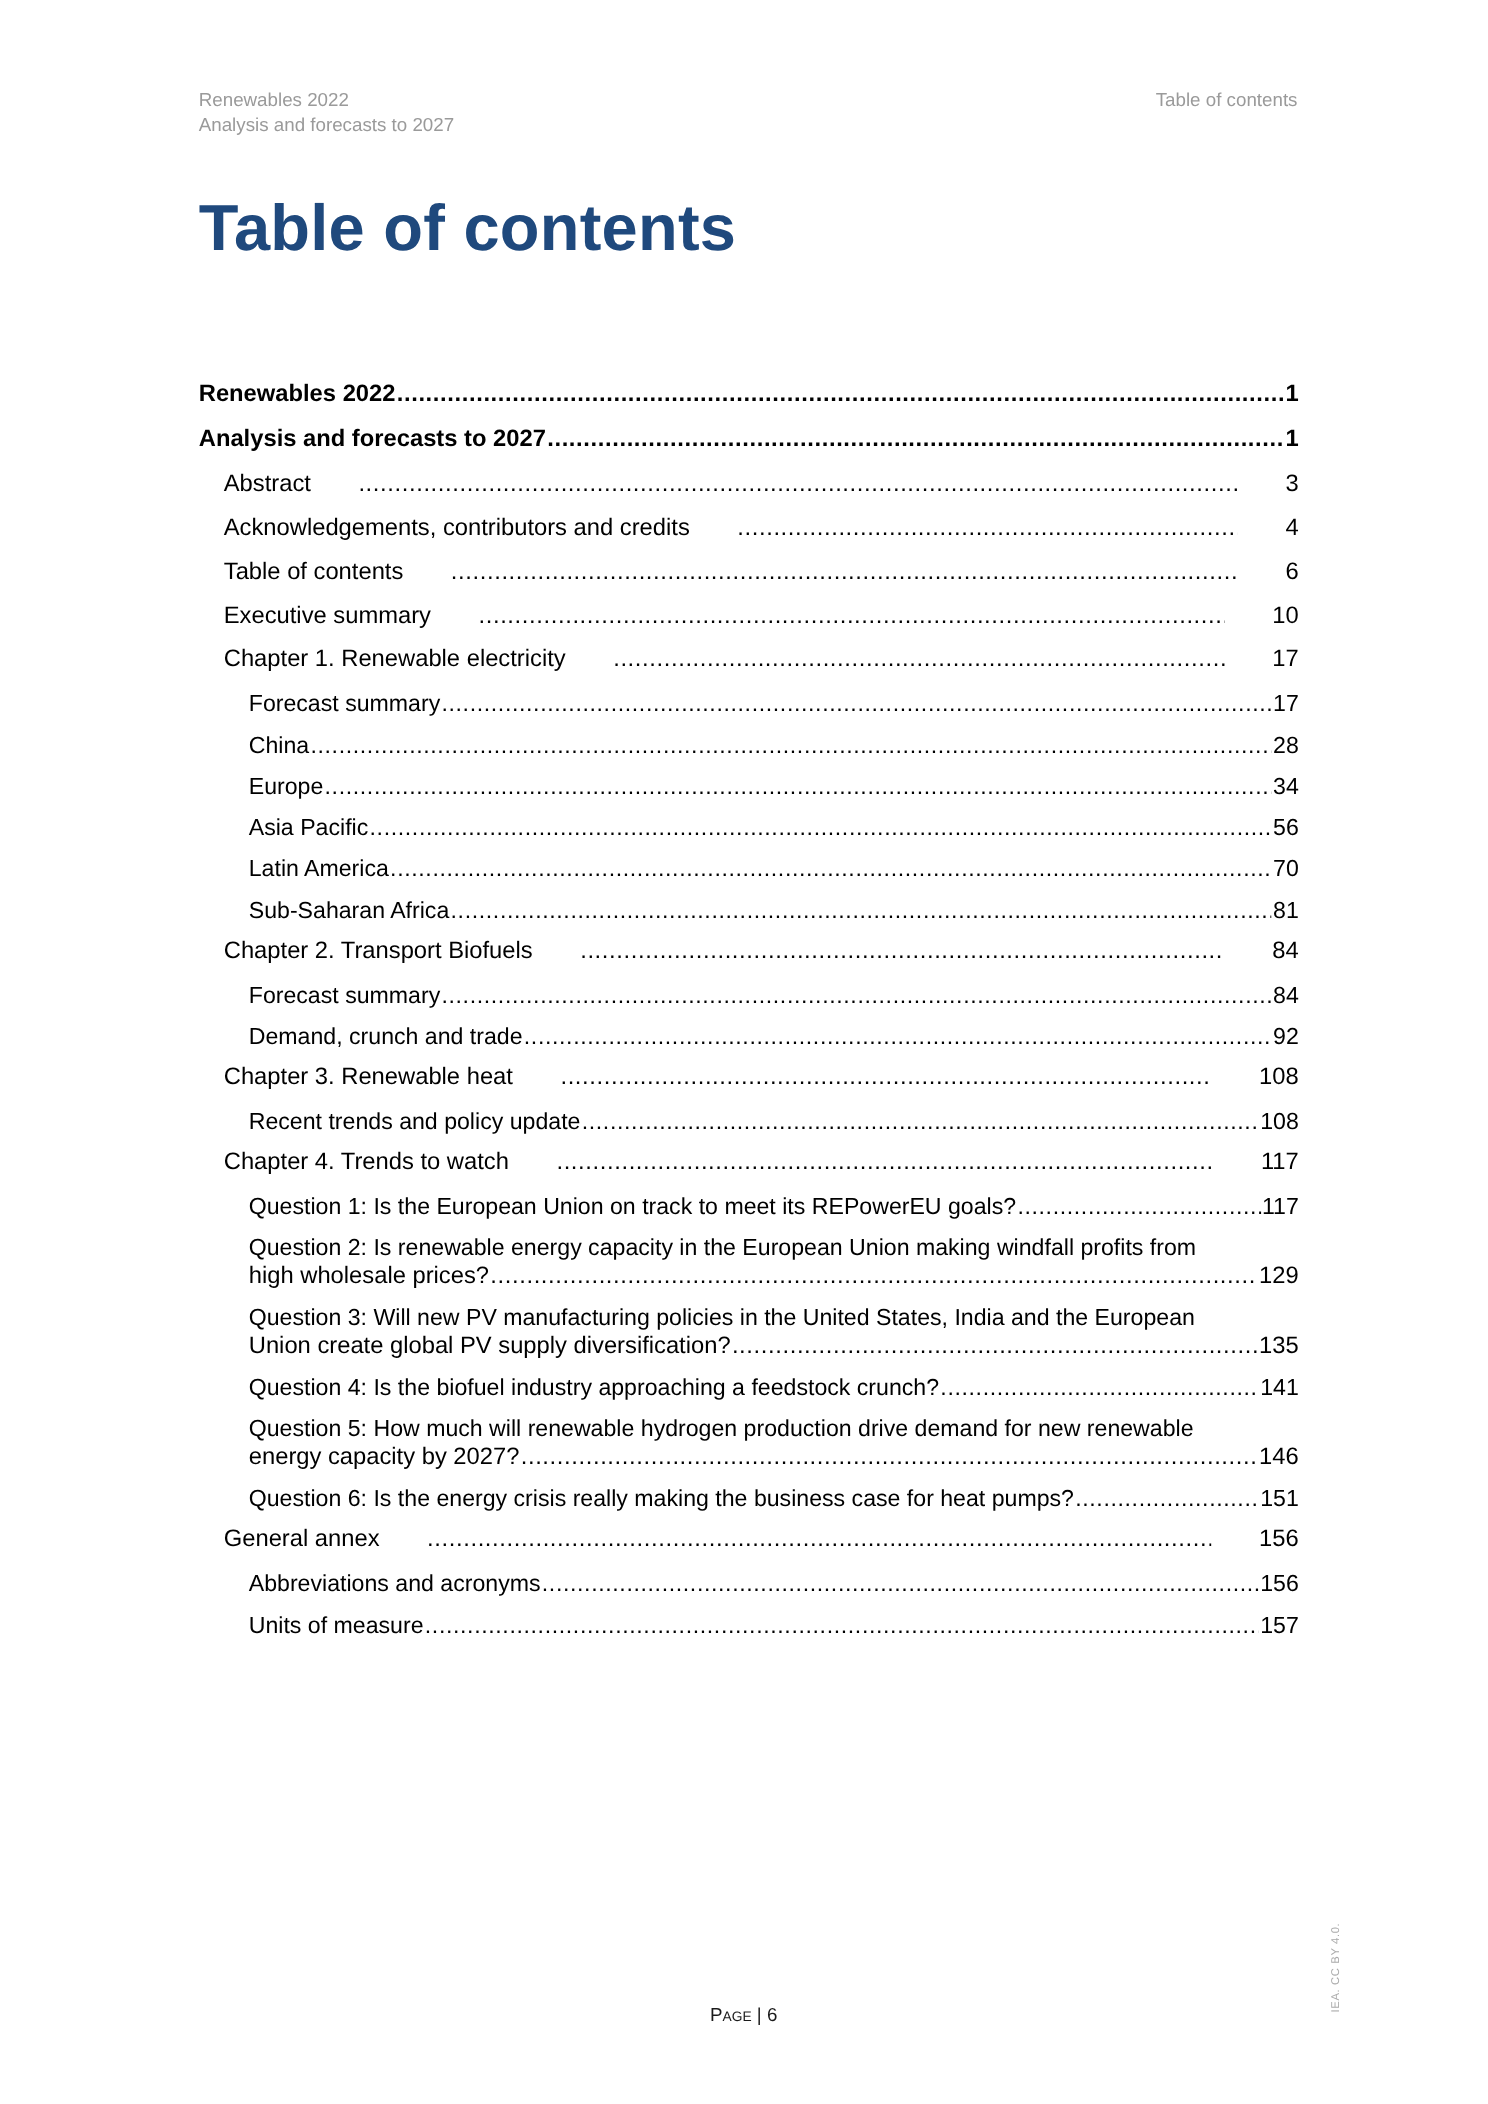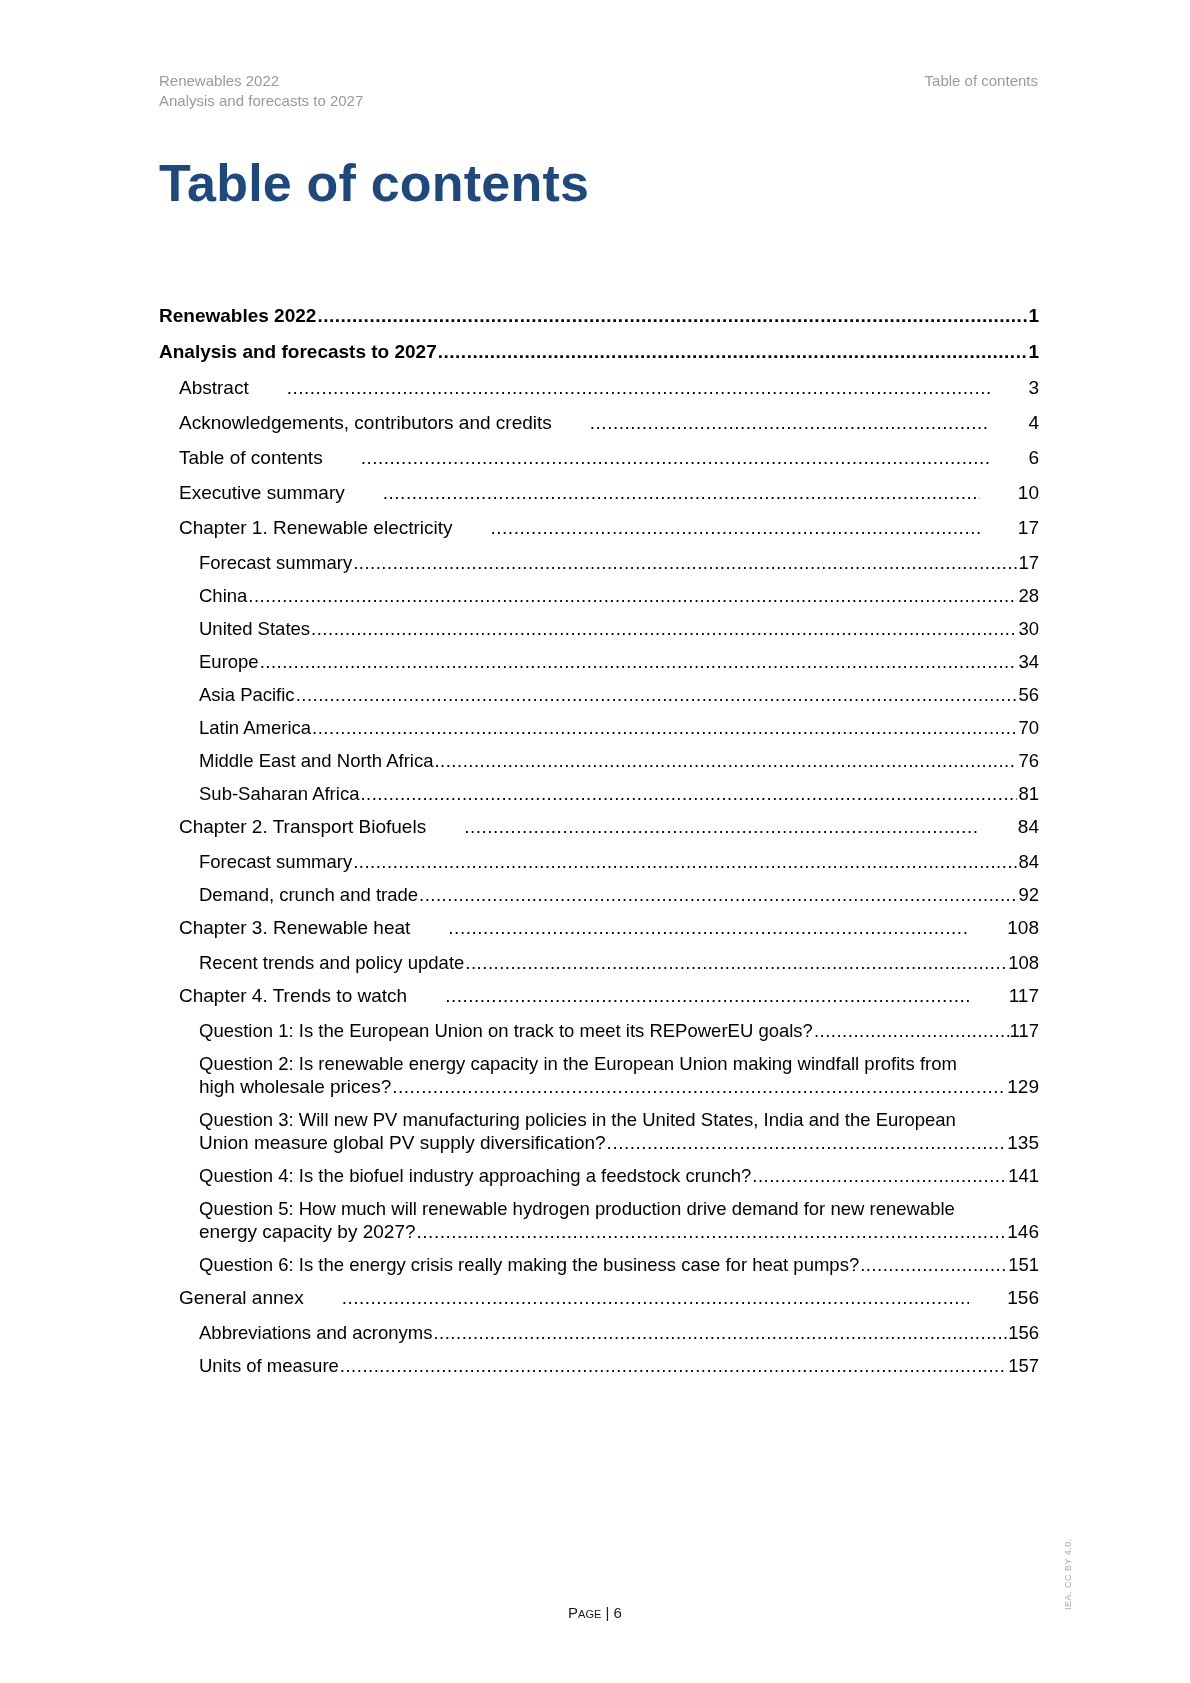"United States" div.row { html: <div> <span>United States</span> <span></span> <span>30</span> </div> -> none }
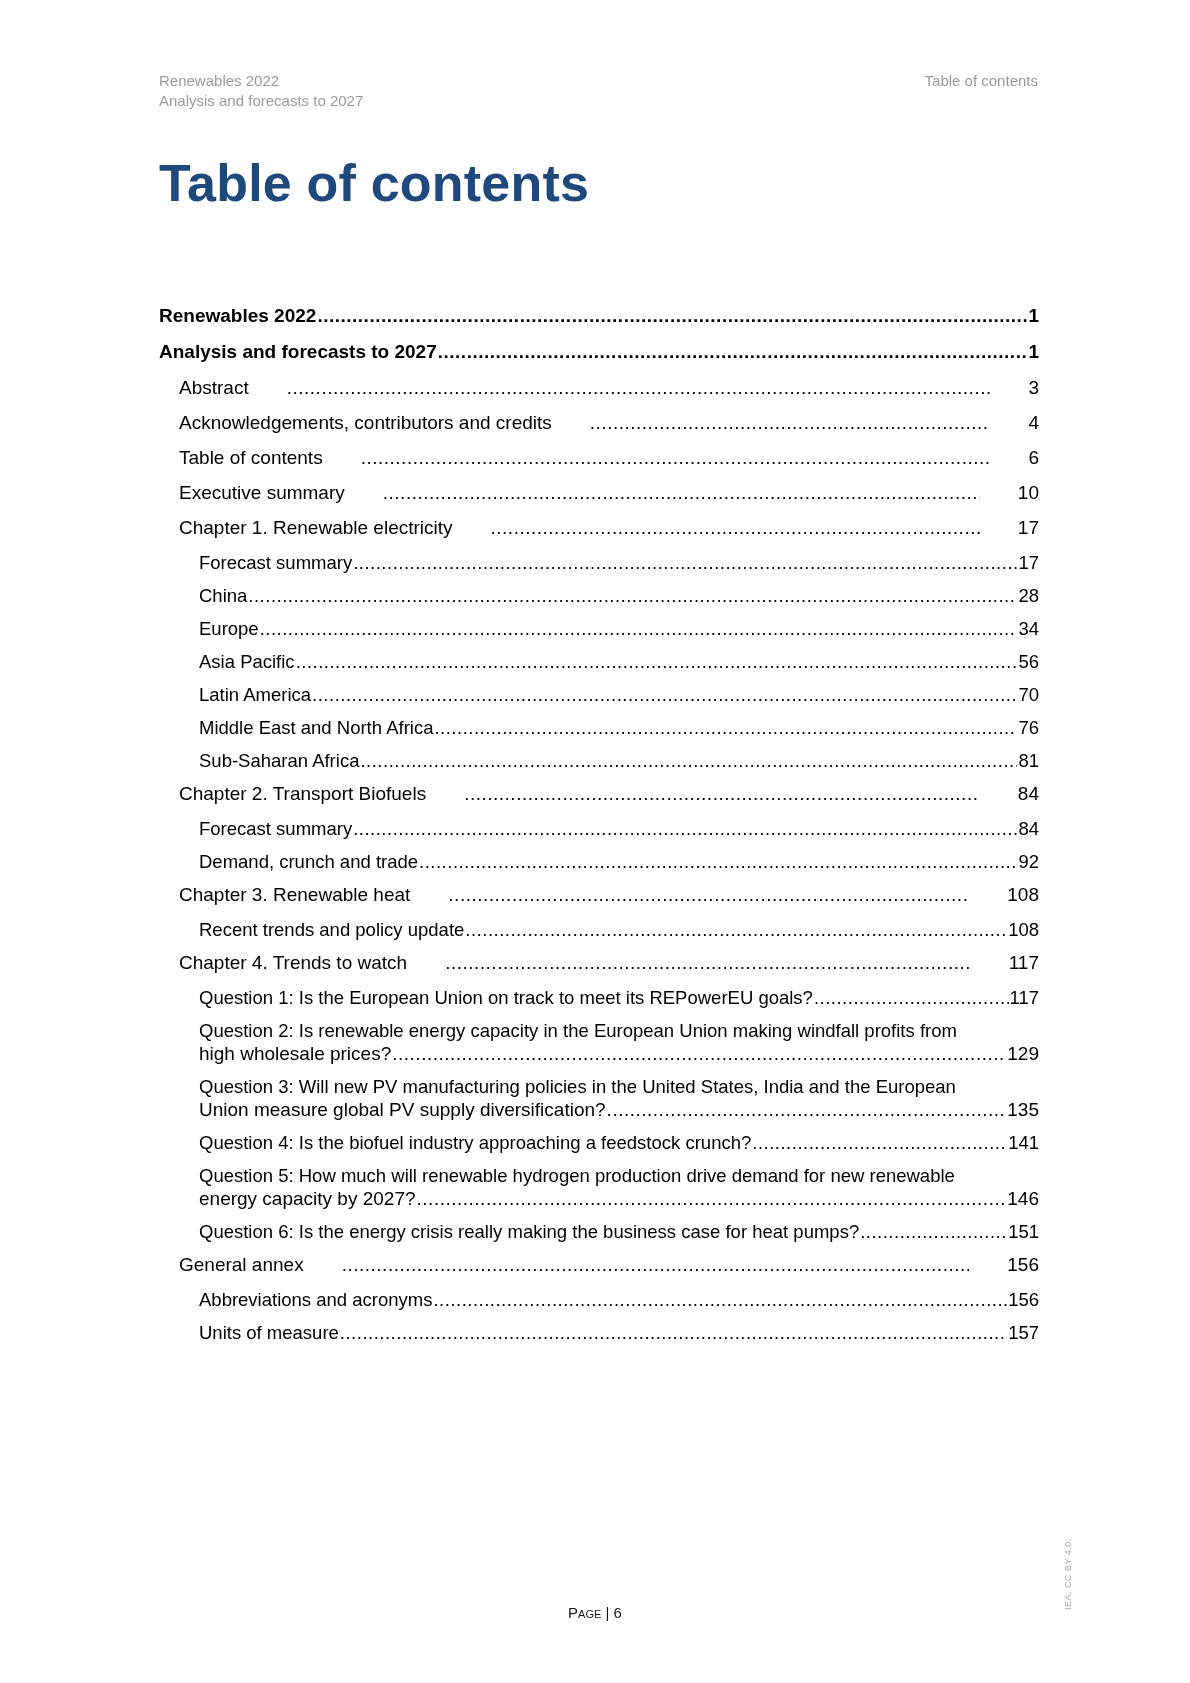"Middle East and North Africa" div.row { html: <div> <span>Middle East and North Africa</span> <span></span> <span>76</span> </div> -> none }
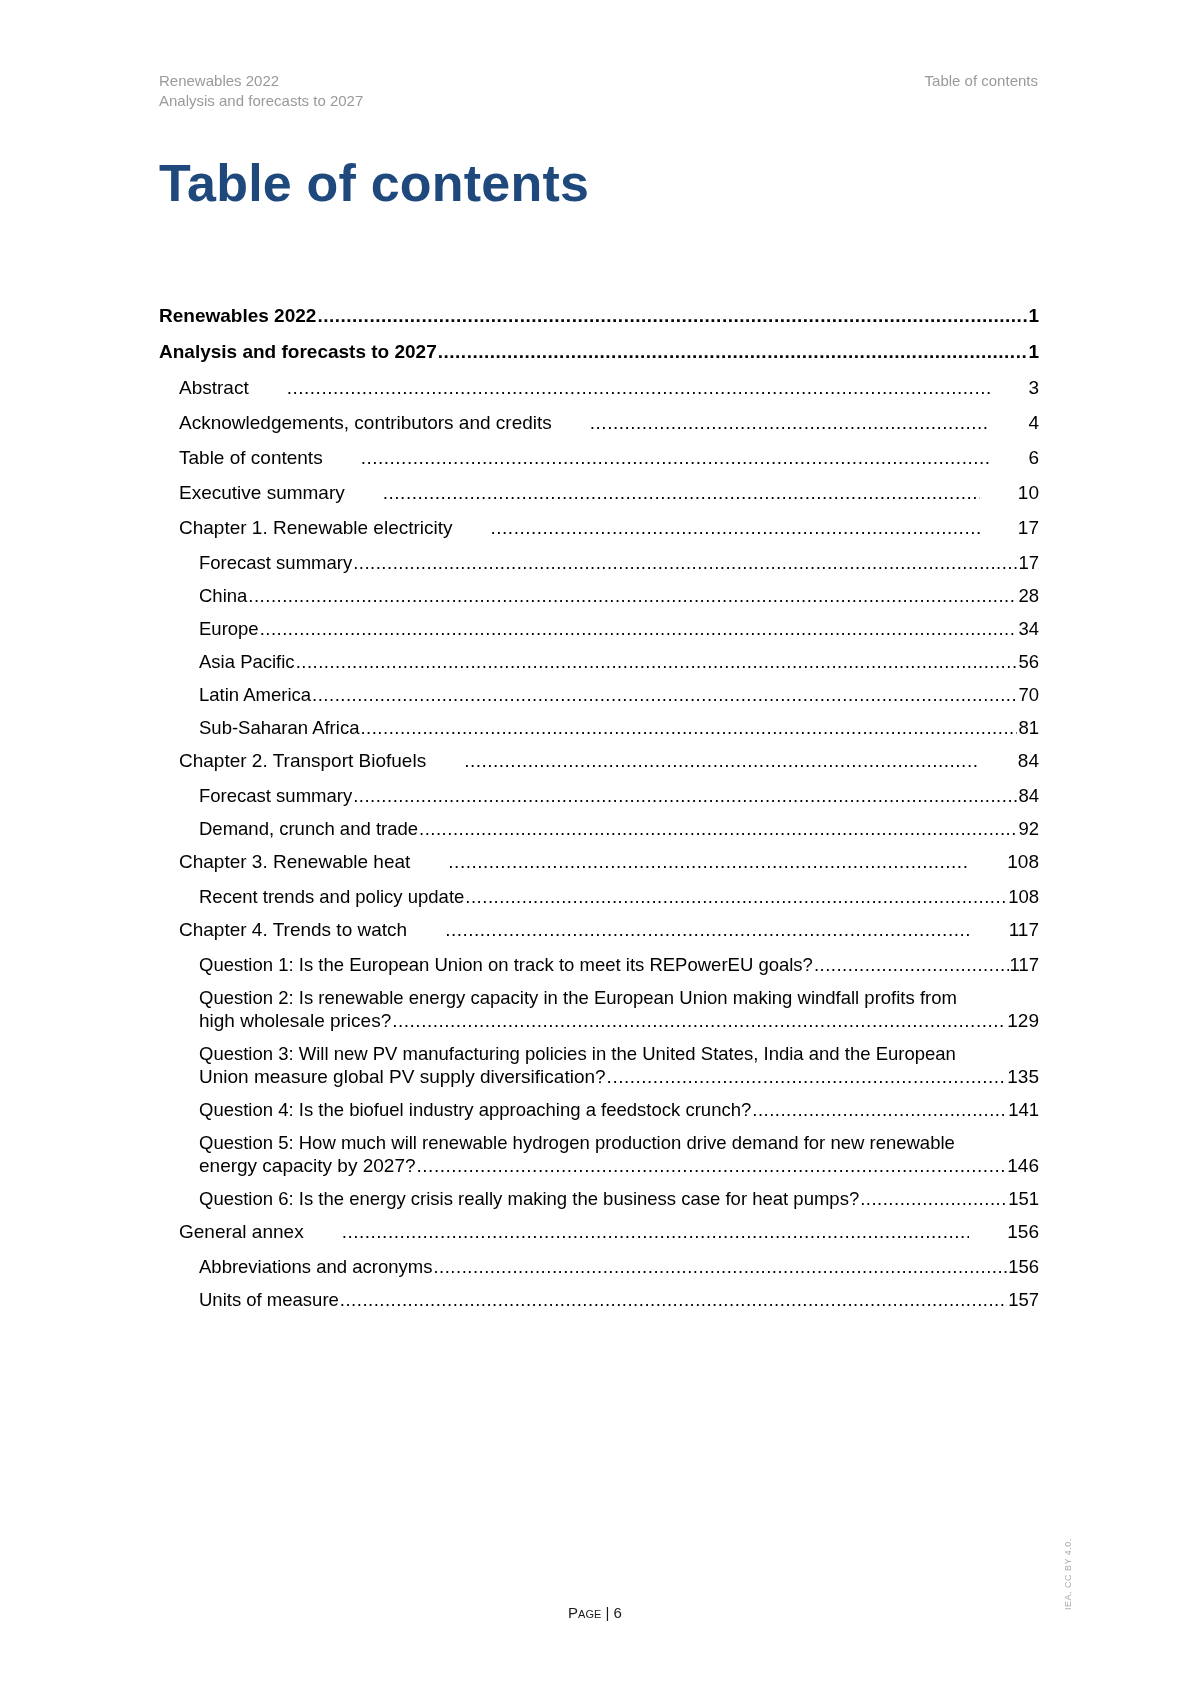"Union measure global PV supply" span.t { text: measure -> create }
